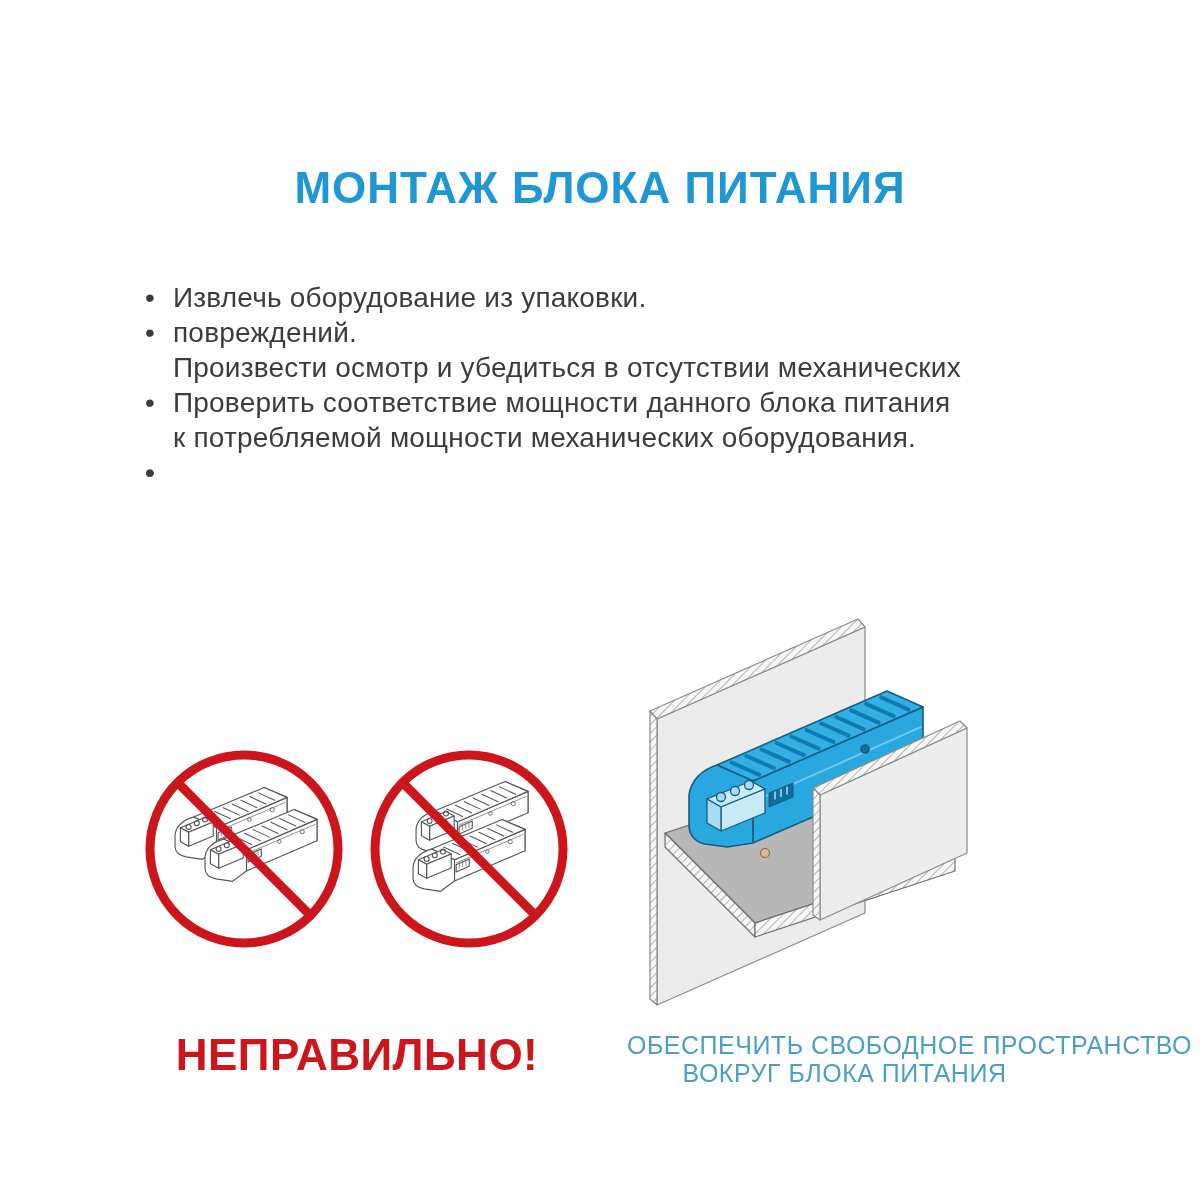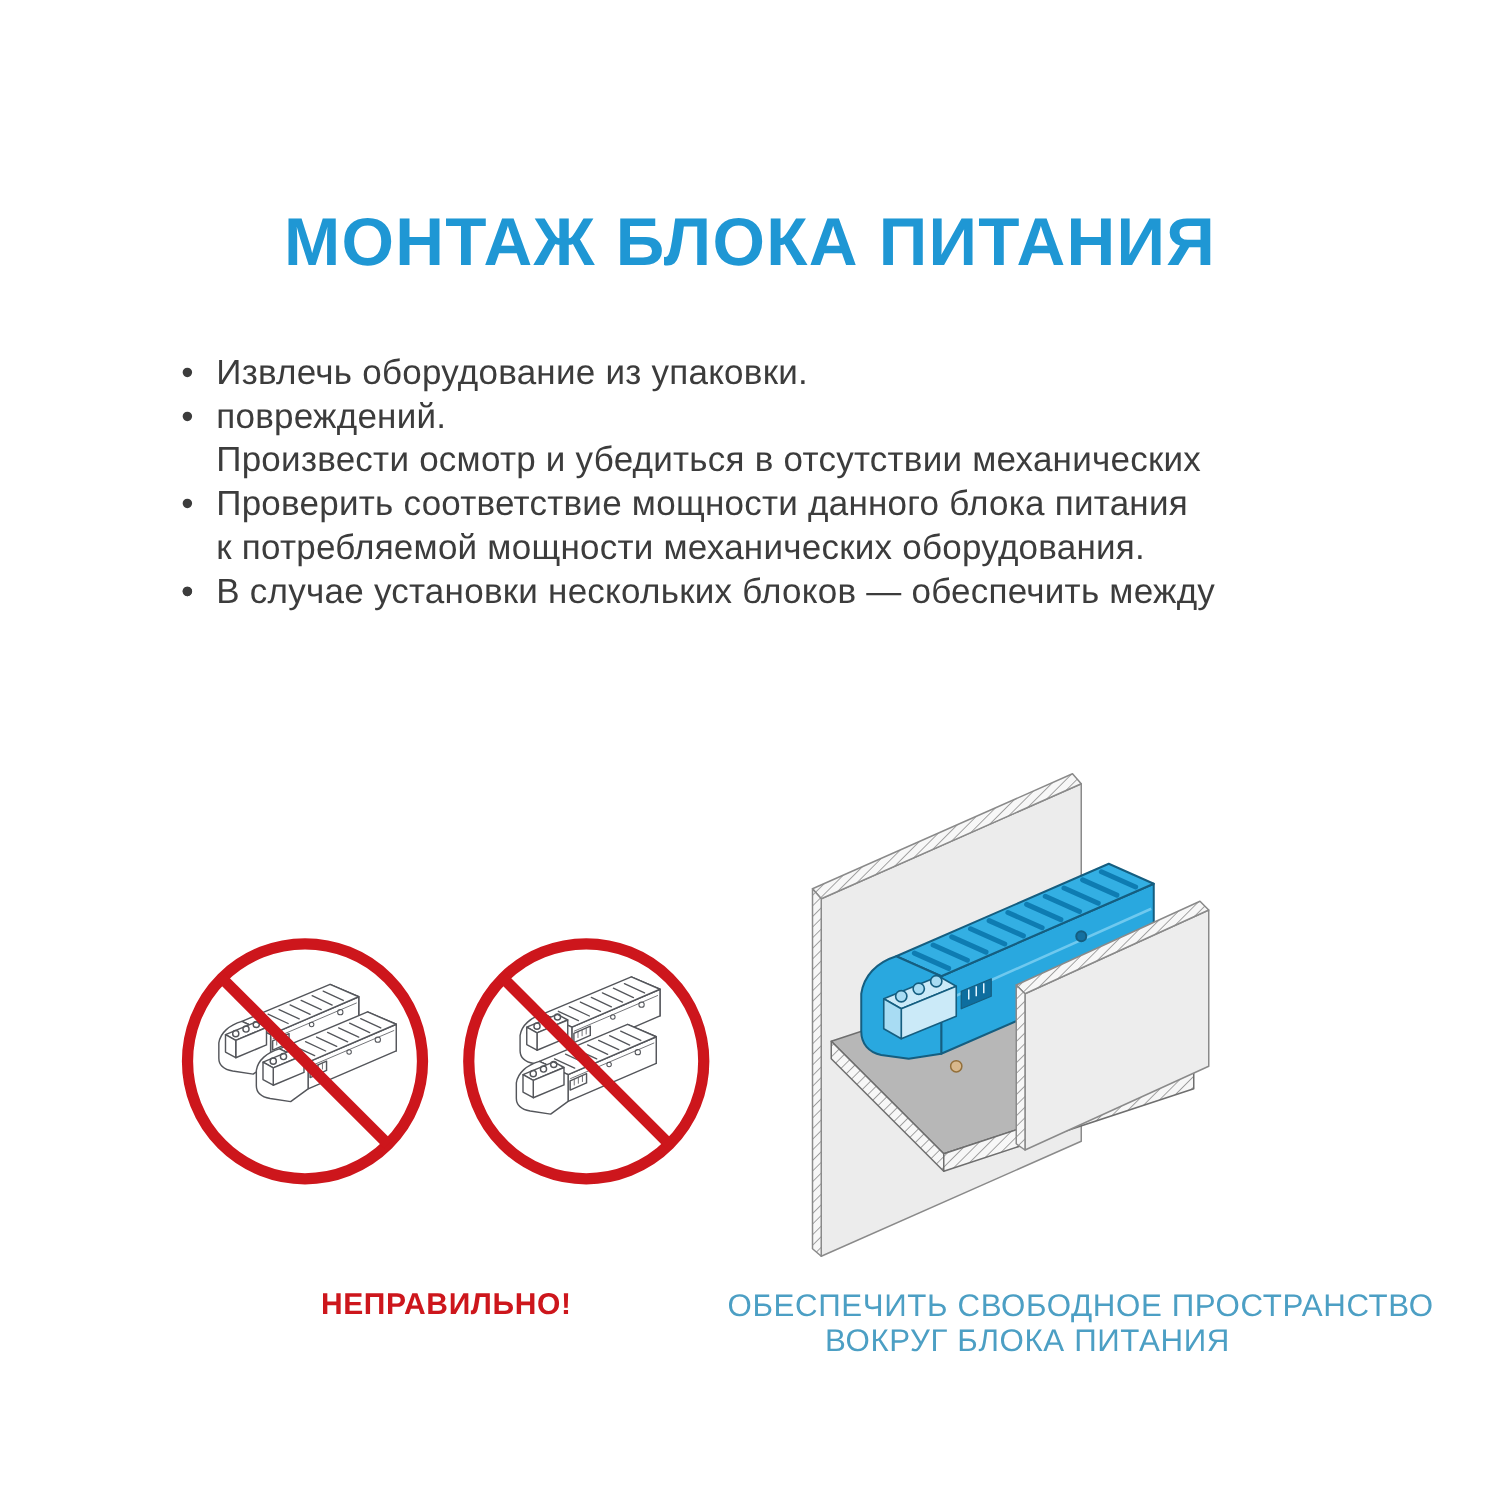"МОНТАЖ БЛОКА ПИТАНИЯ" .title { font-size: 54px -> 44px }
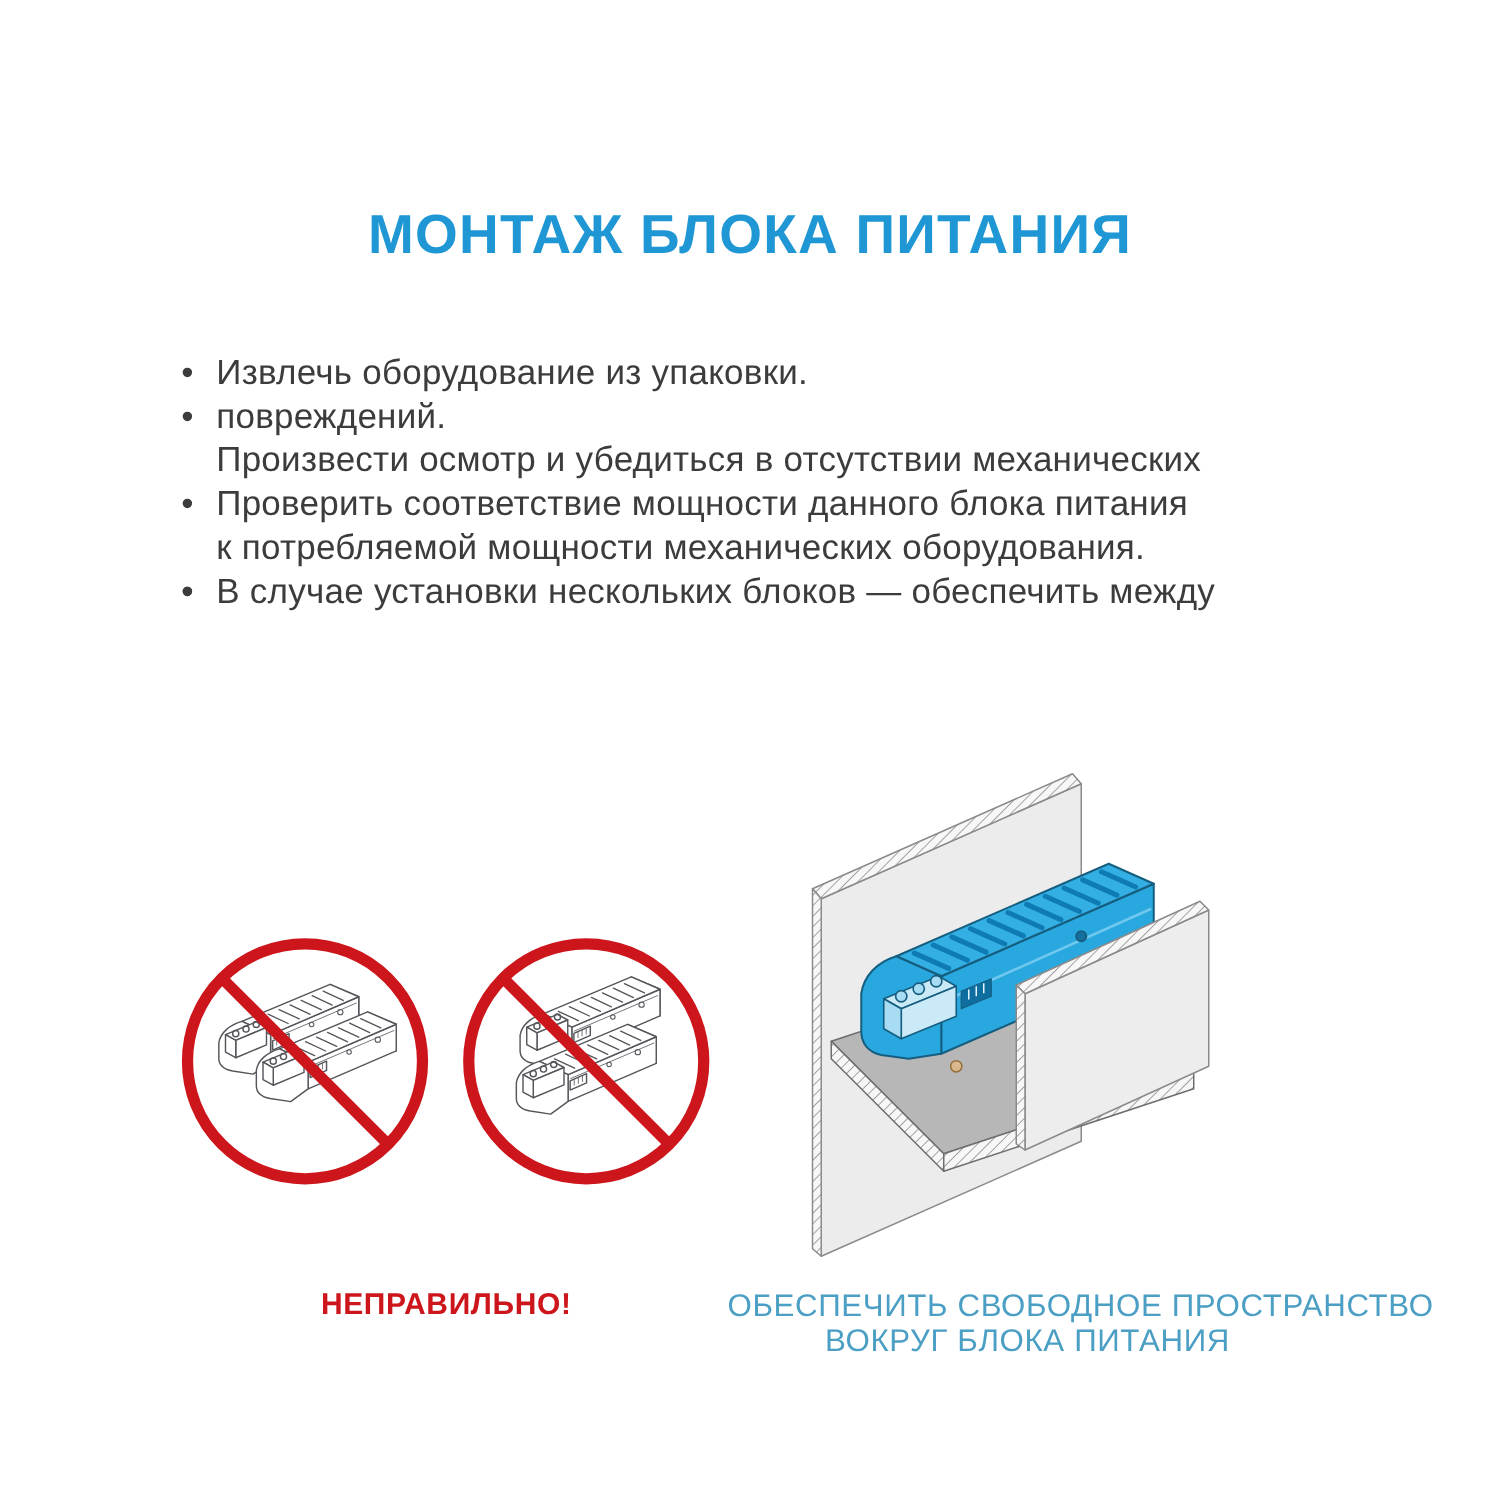"В случае установки нескольких блоков" div { html: <div>В случае установки нескольких блоков — обеспечить между</div> -> none }
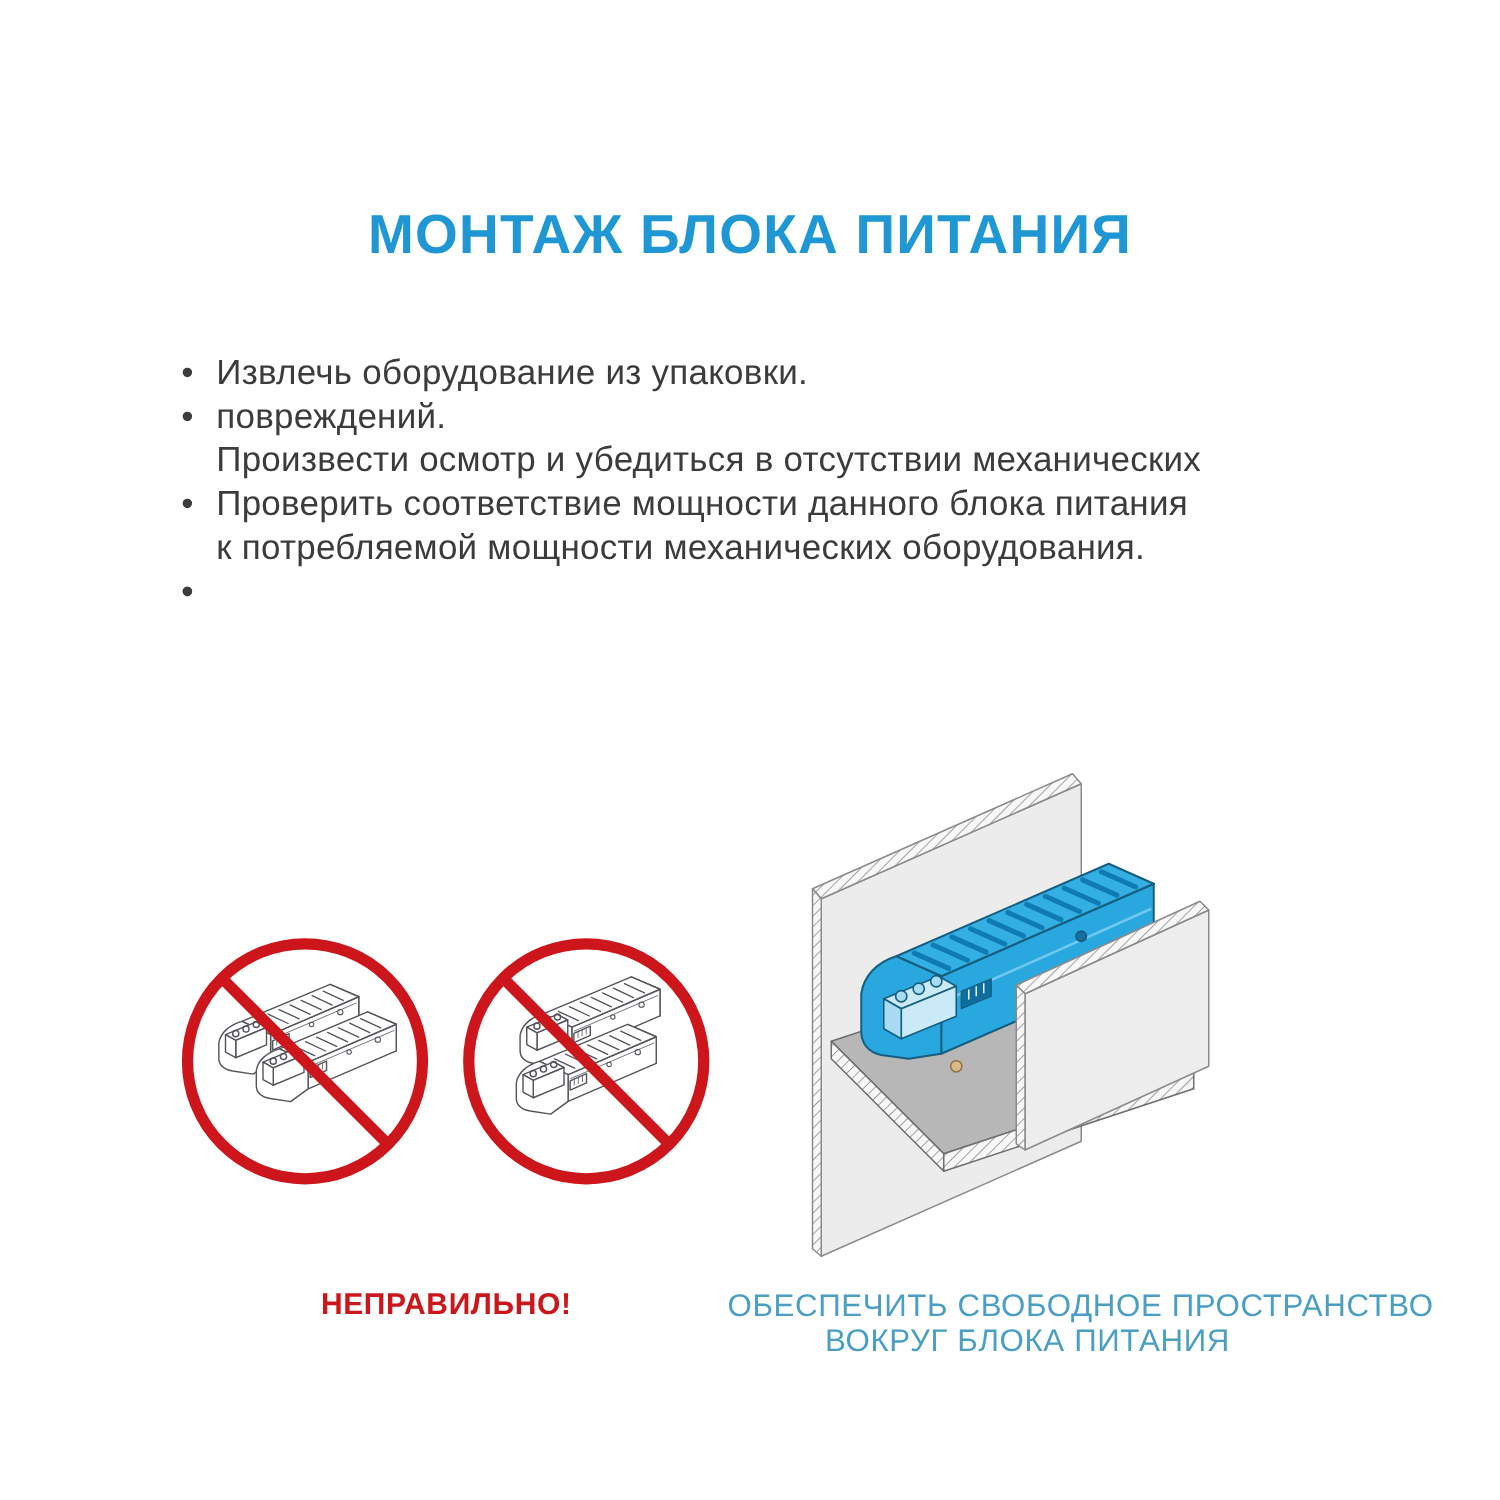"НЕПРАВИЛЬНО!" .wrong-label { font-size: 24px -> 44px }
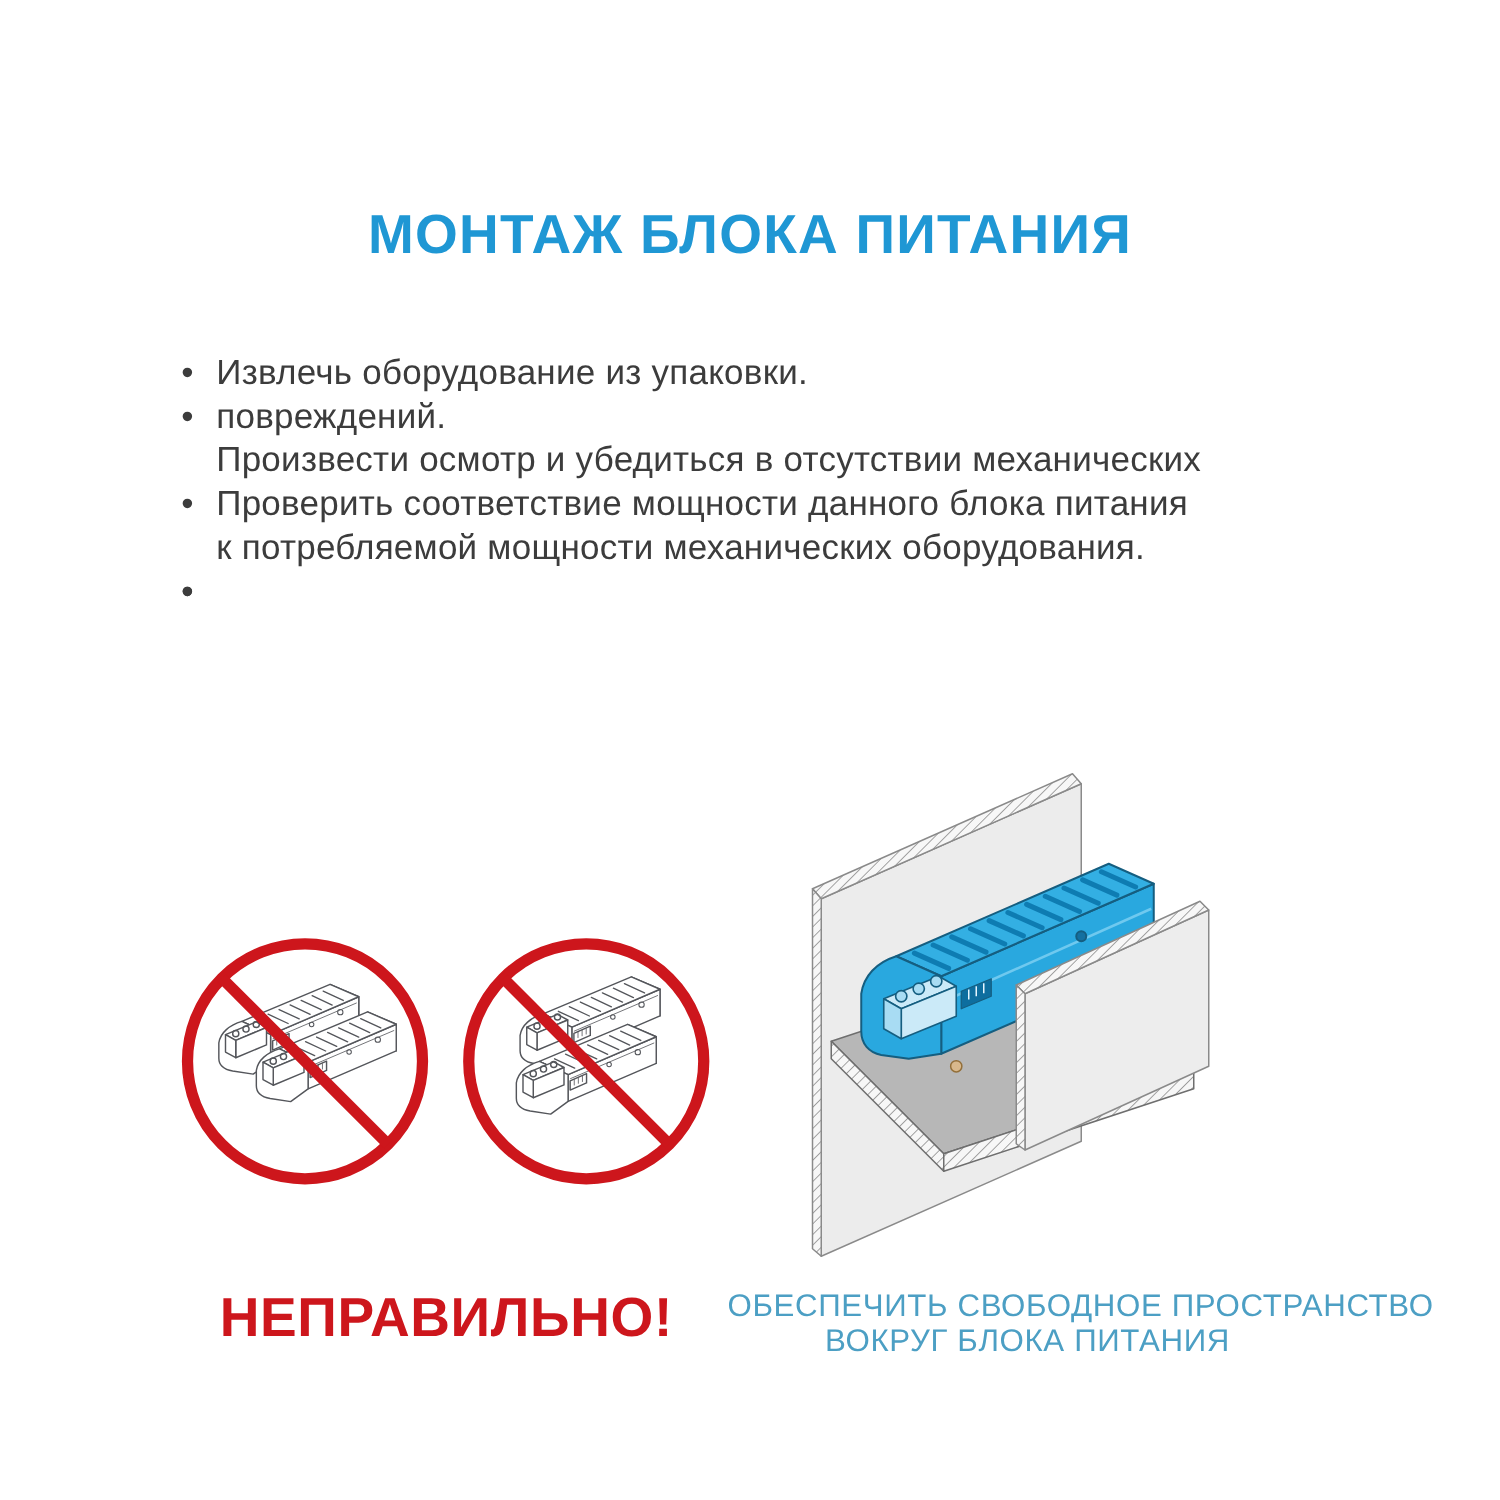"ОБЕСПЕЧИТЬ СВОБОДНОЕ ПРОСТРАНСТВО" .caption-line { margin-left: none -> 45px }
